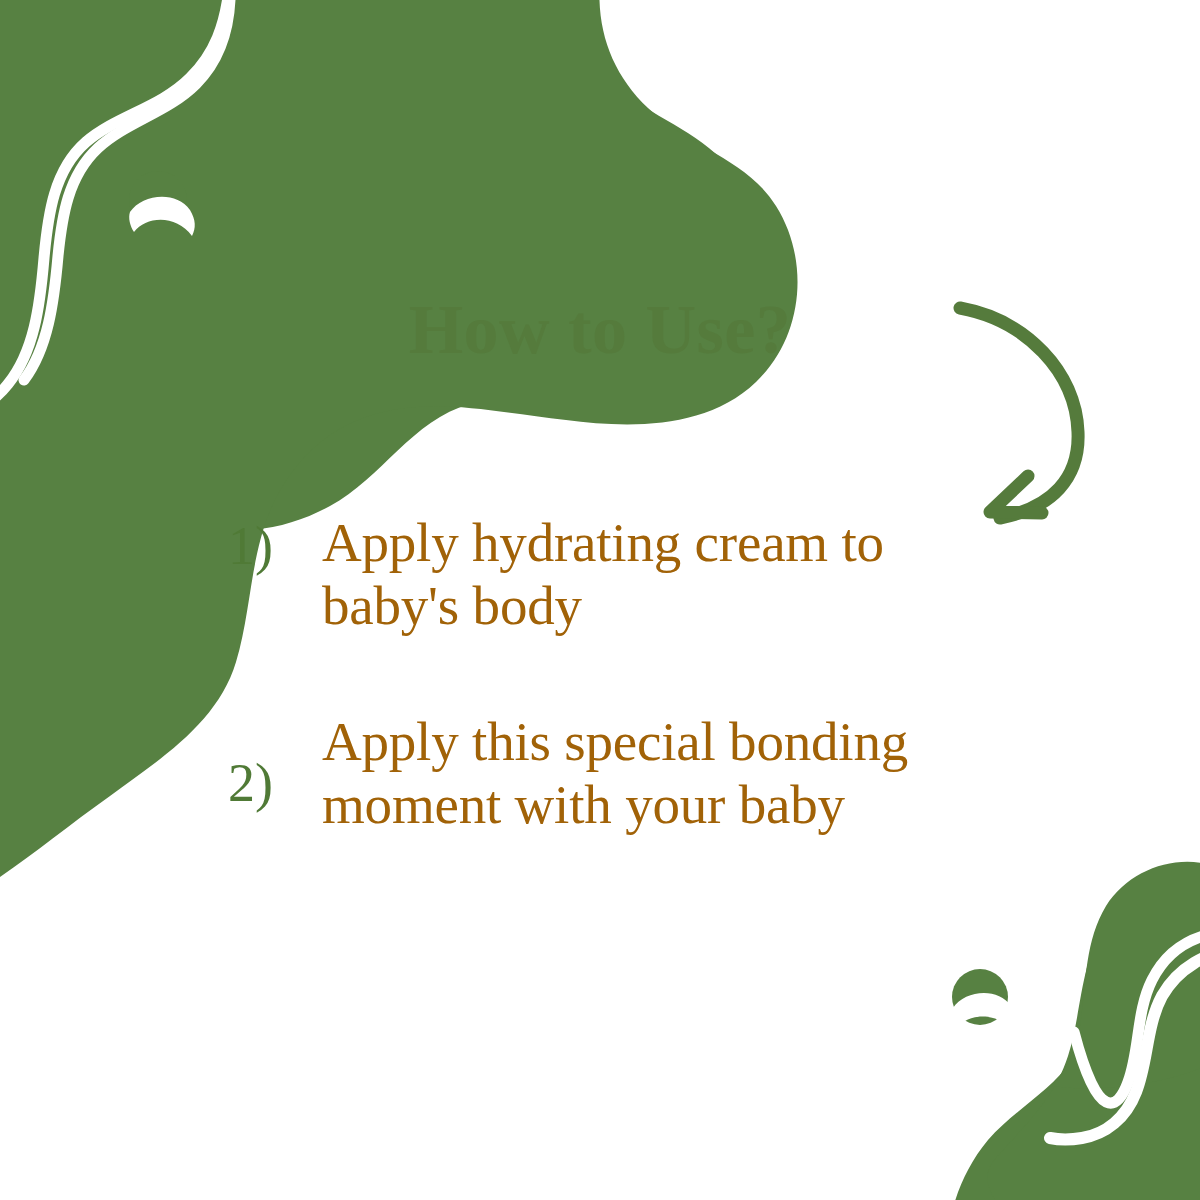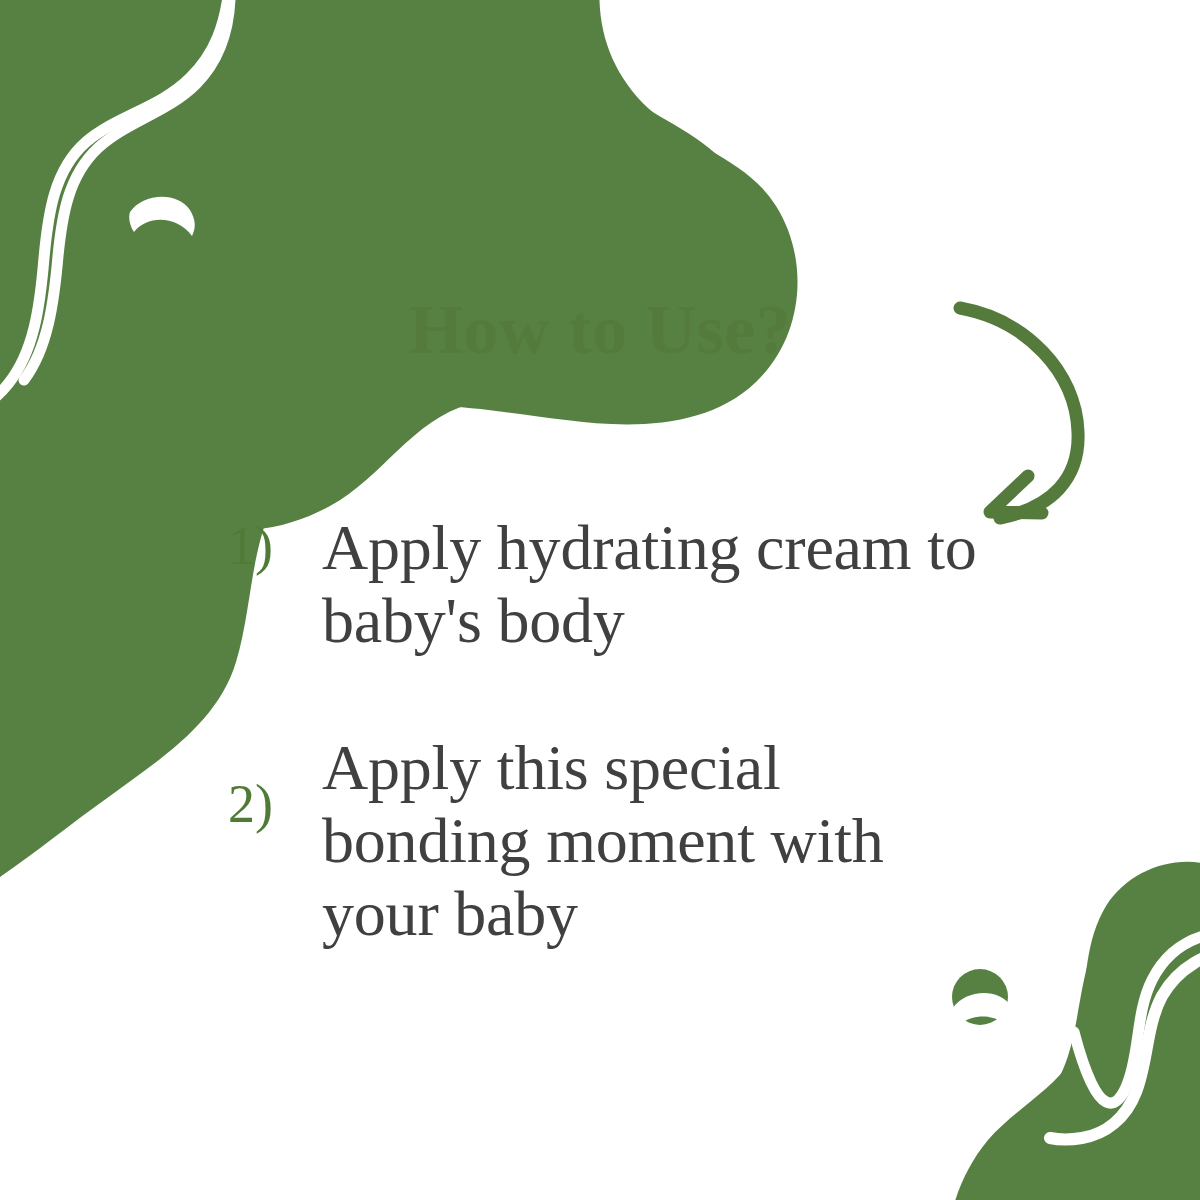"Apply hydrating cream to baby's" .step-text { color: #404040 -> #a16207; font-size: 64px -> 55px }
